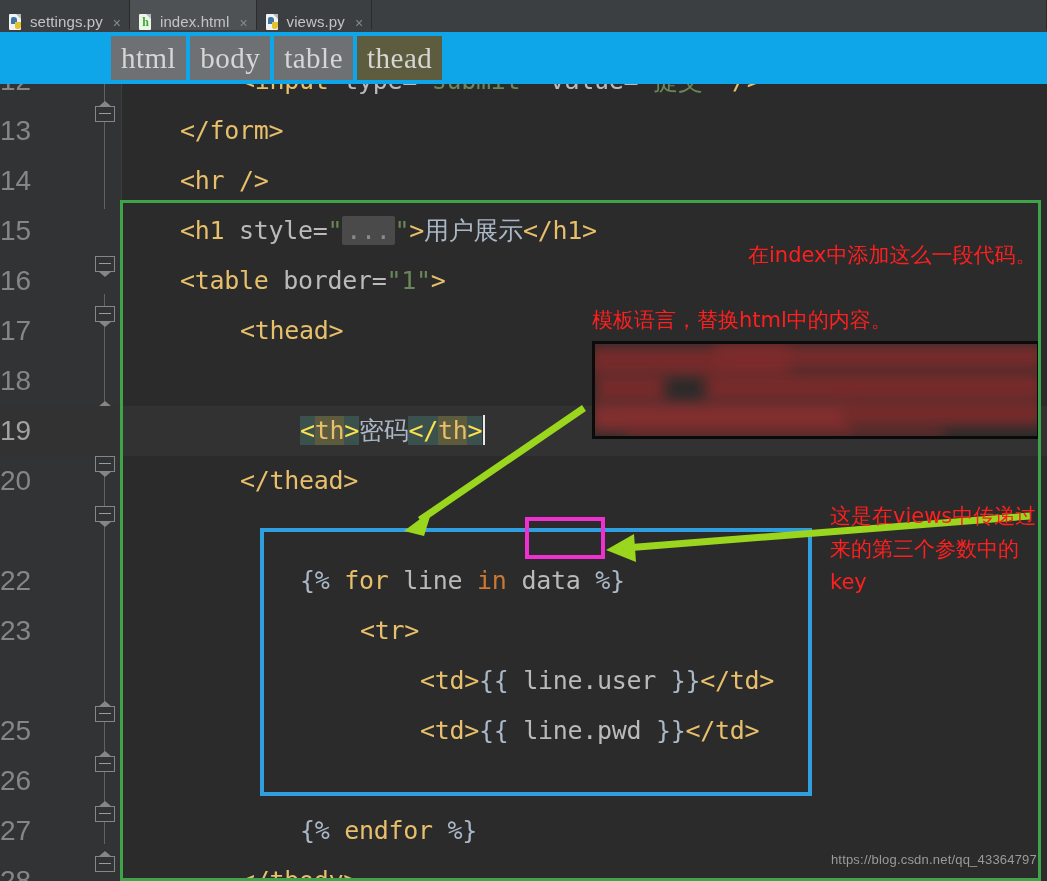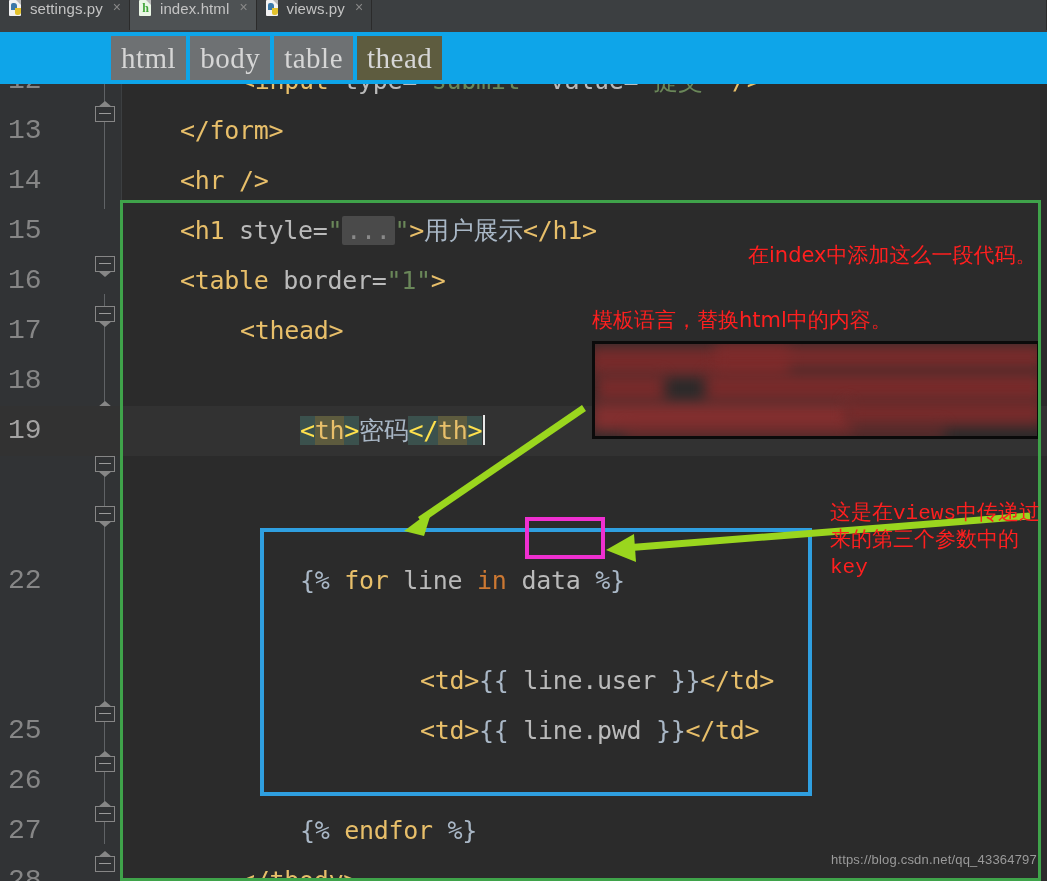"settings.py" .tab { align-items: flex-start -> flex-end }
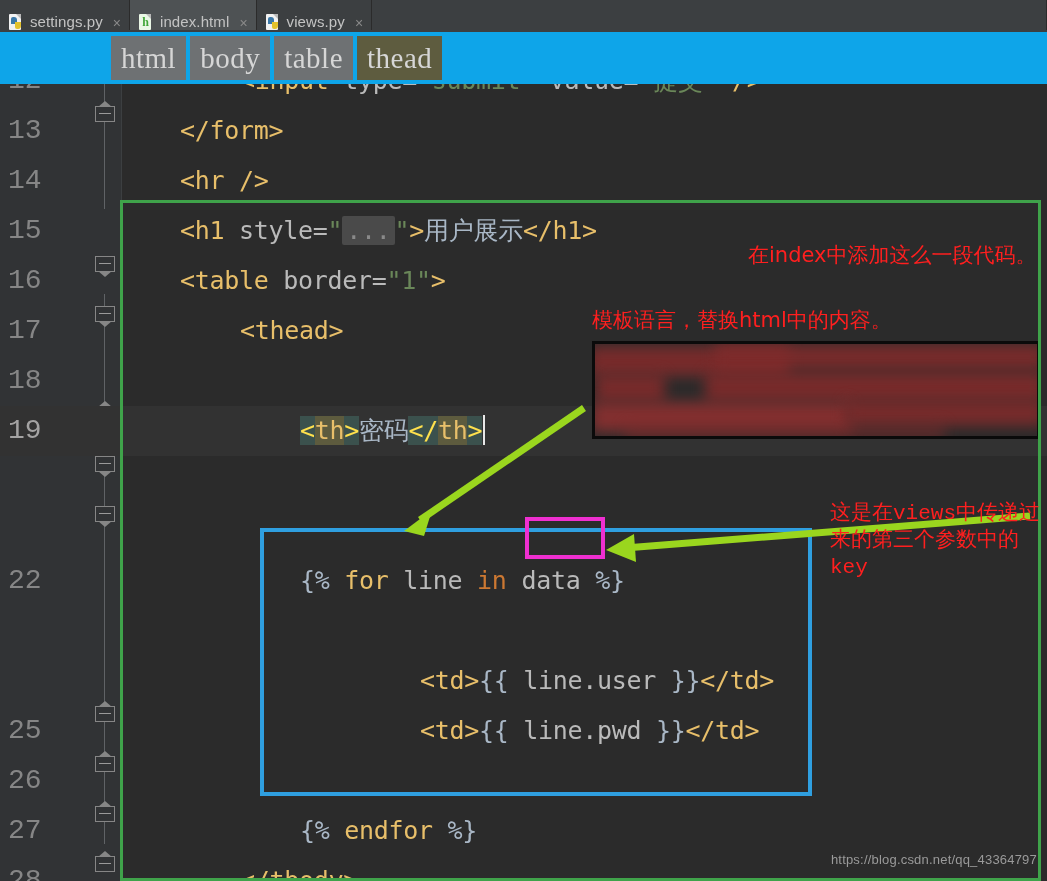"13" .lnum { font-family: Liberation Mono, monospace -> Liberation Sans, sans-serif; padding-left: 8px -> none }
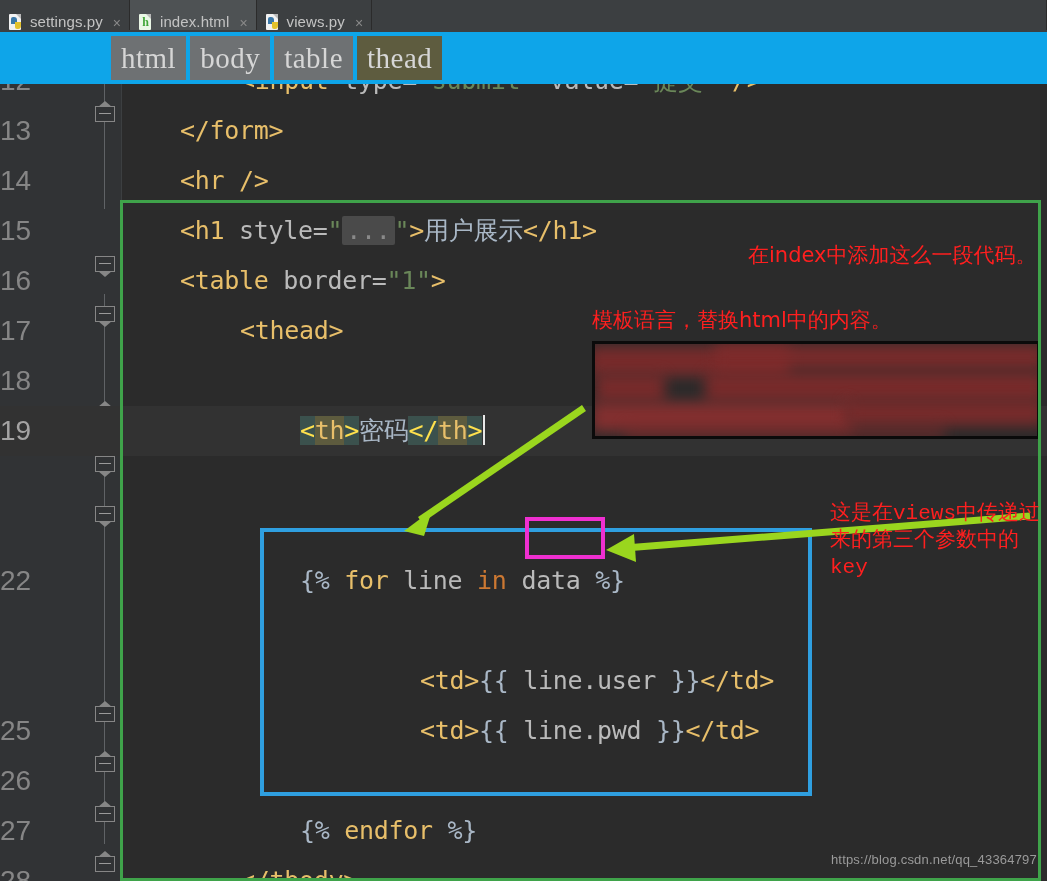"20" div.row { html: none -> <div> <span>20</span> <span><span>&lt;/thead&gt;</span></span> </div> }
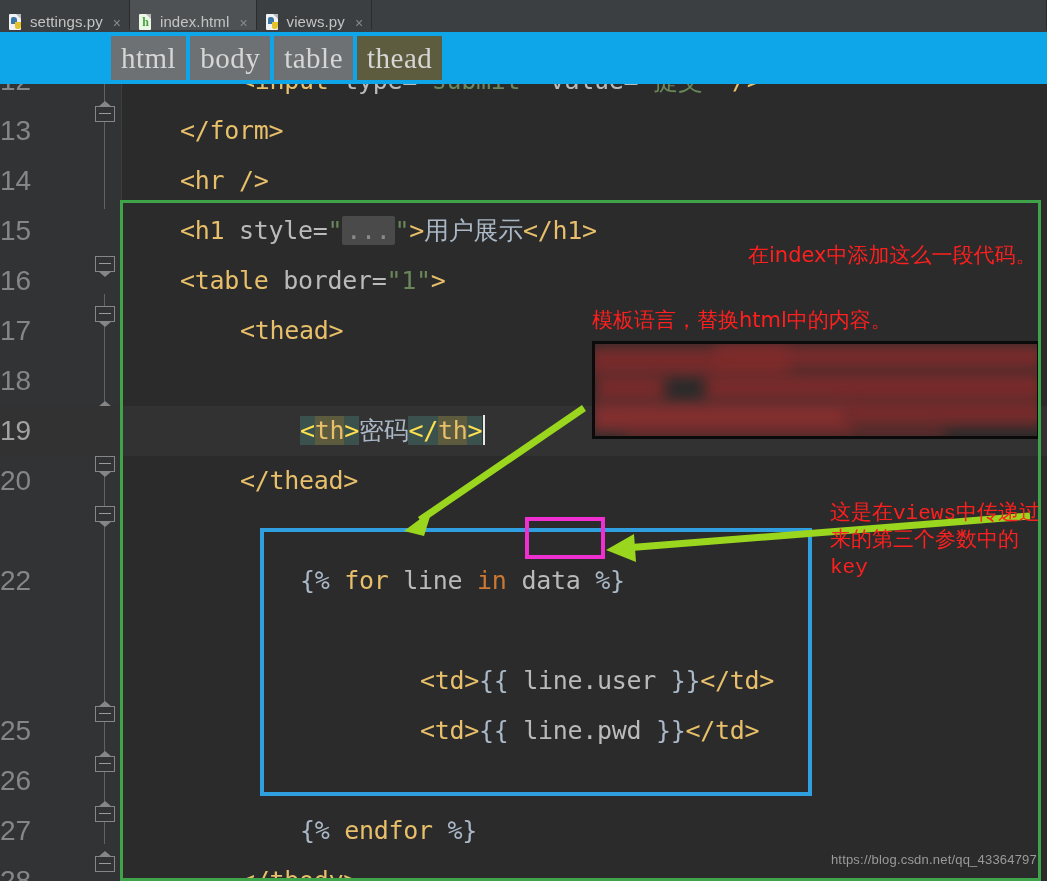"这是在views中传递过来的第三个参数中的key" .ann.multi { font-family: Liberation Mono, monospace -> none; line-height: 27px -> 33px }
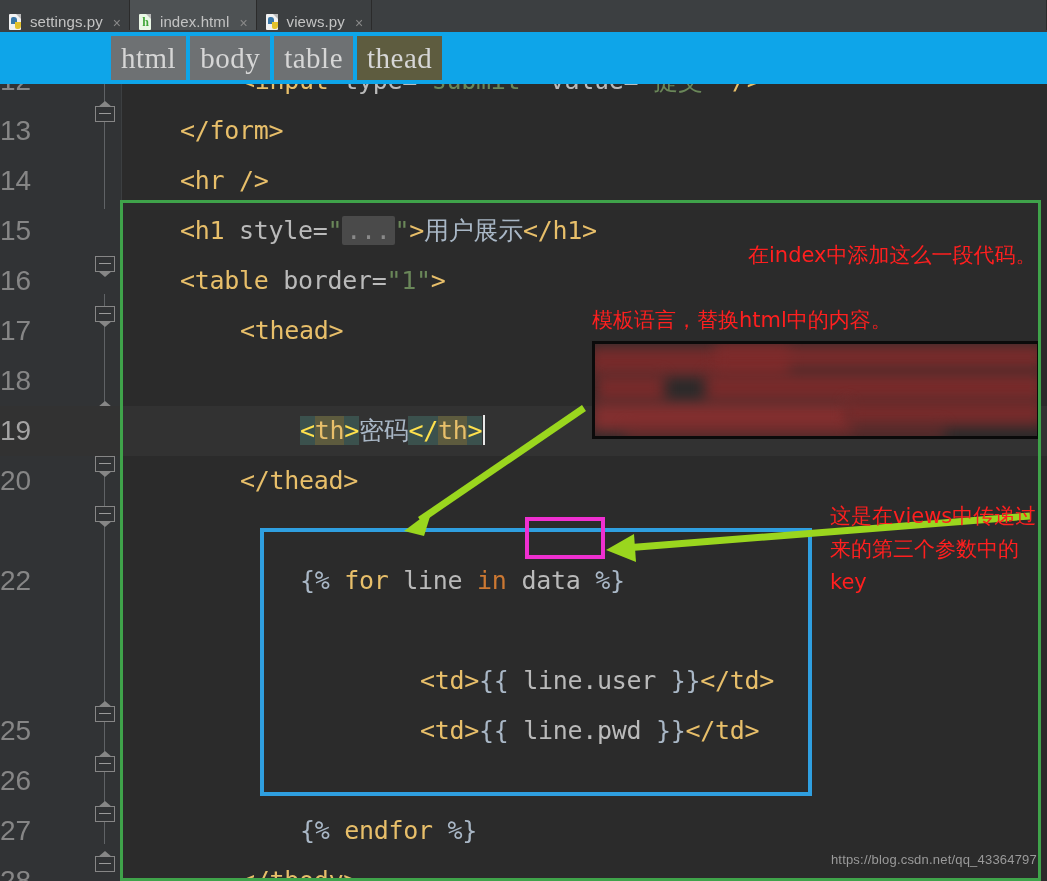"23" div.row { html: none -> <div> <span>23</span> <span><span>&lt;tr&gt;</span></span> </div> }
